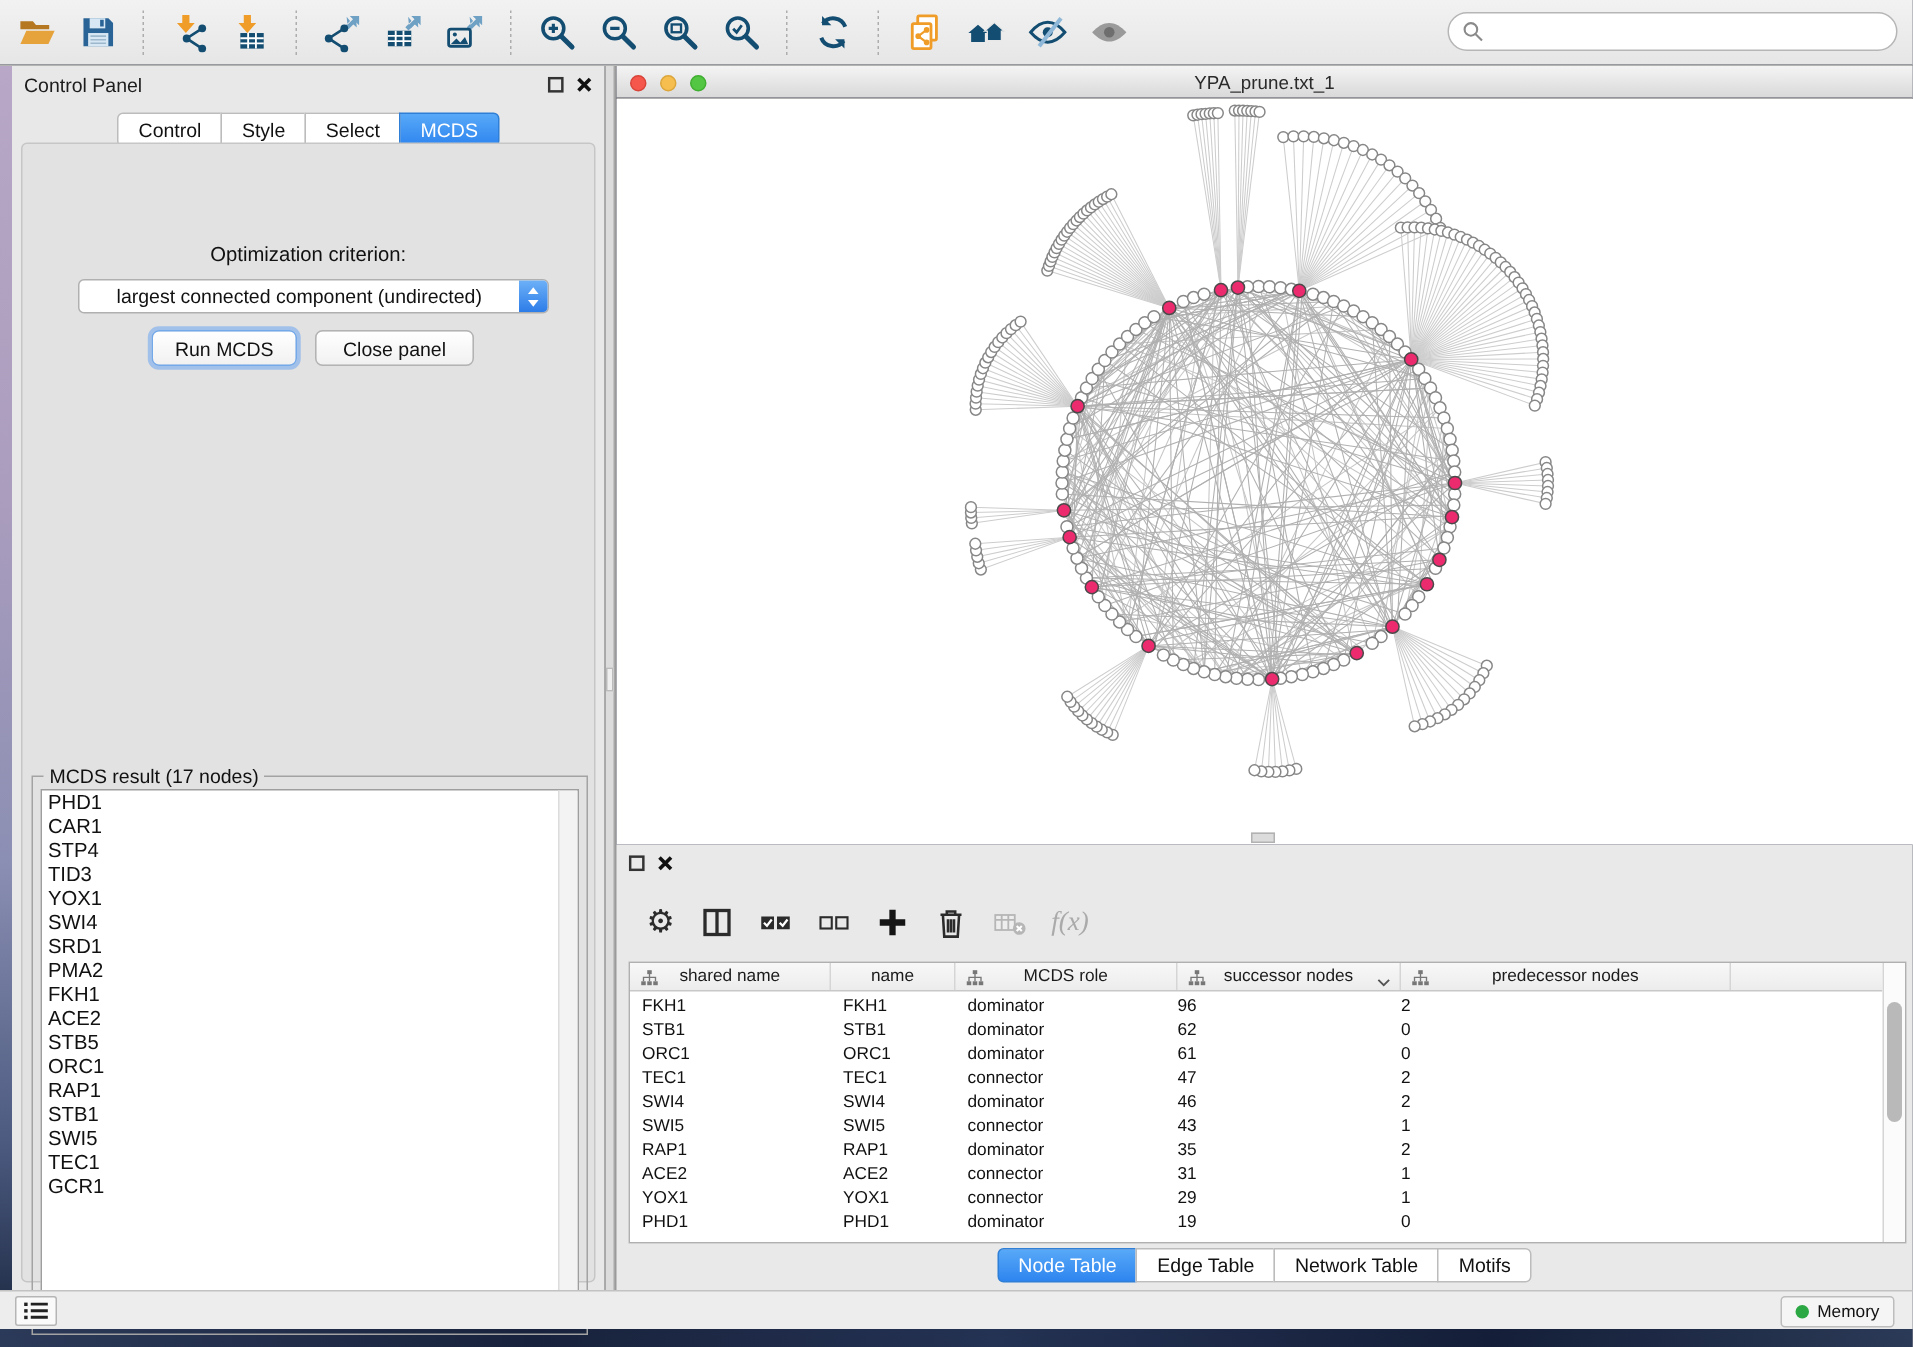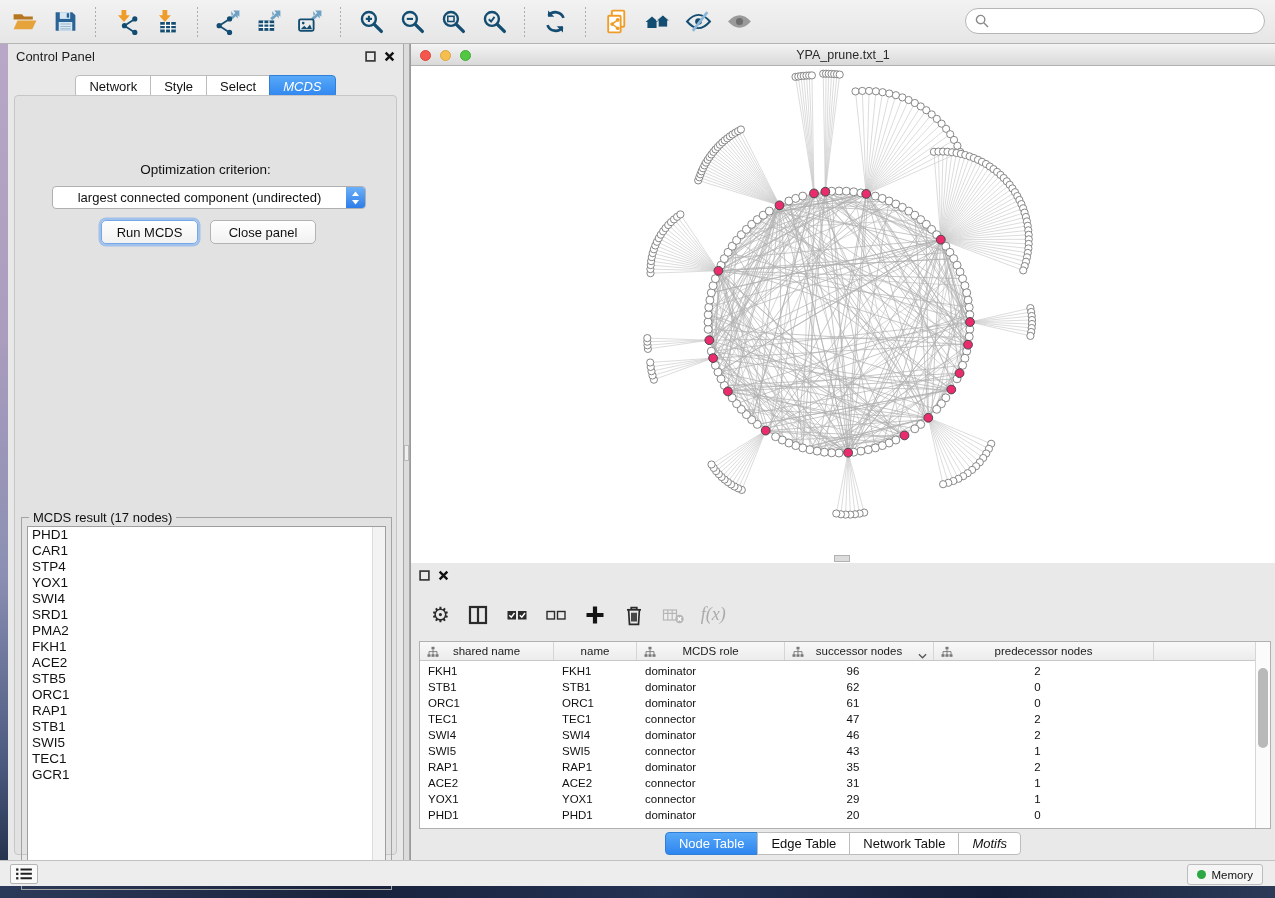"Network" div.seg-tab { text: Network -> Control }
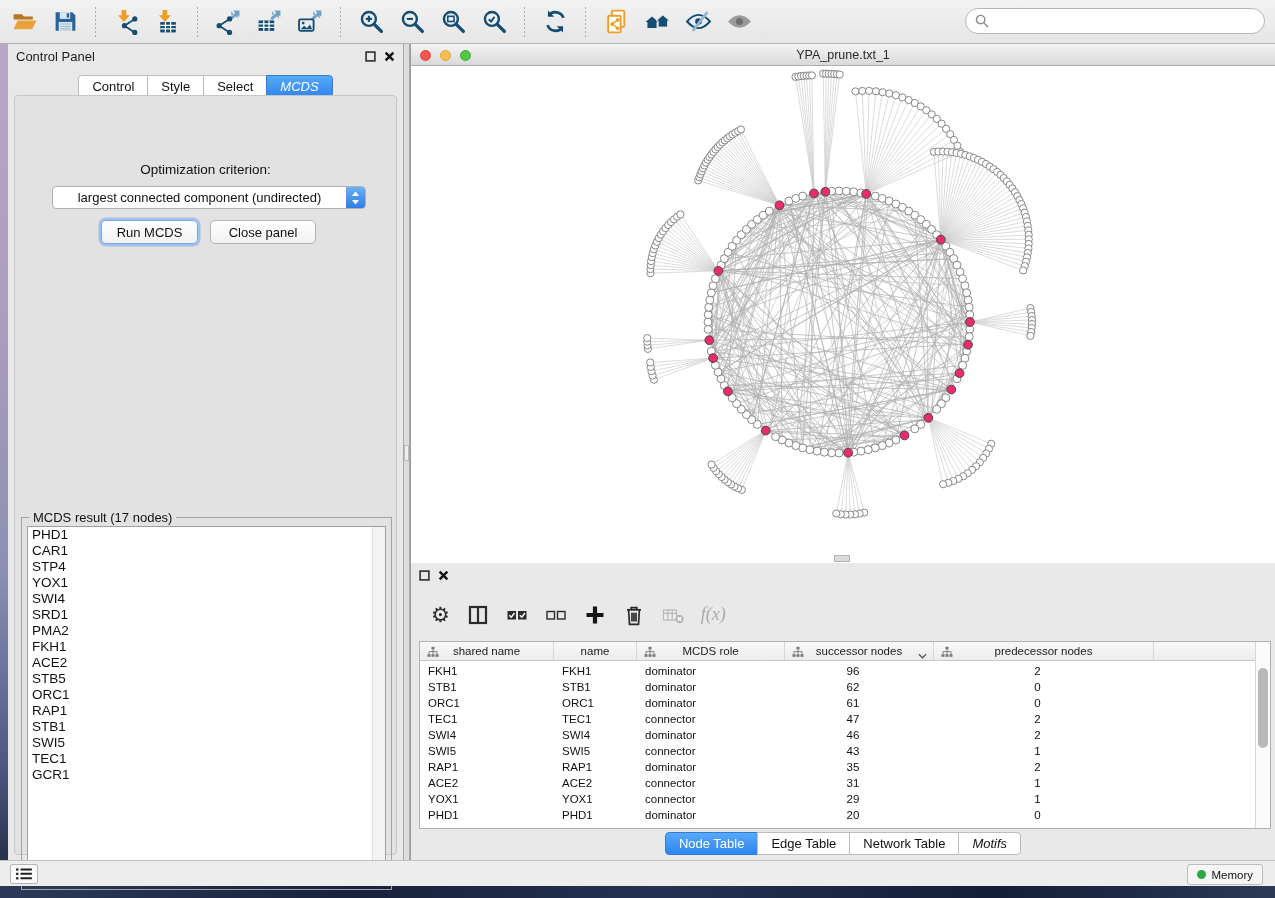"MCDS" .seg-tab:last-child { font-style: italic -> none }
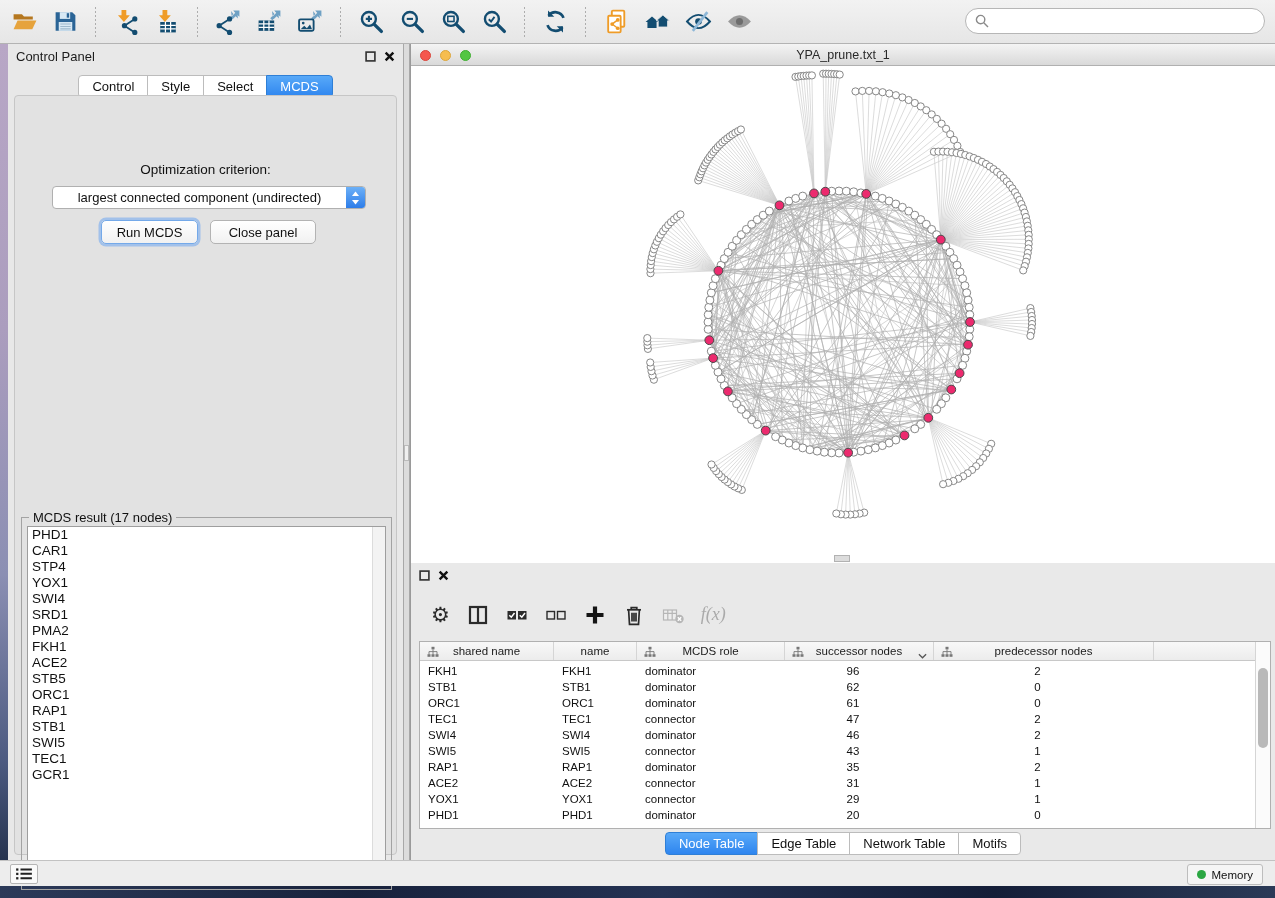"TID3" div.mcds-item { html: none -> <div>TID3</div> }
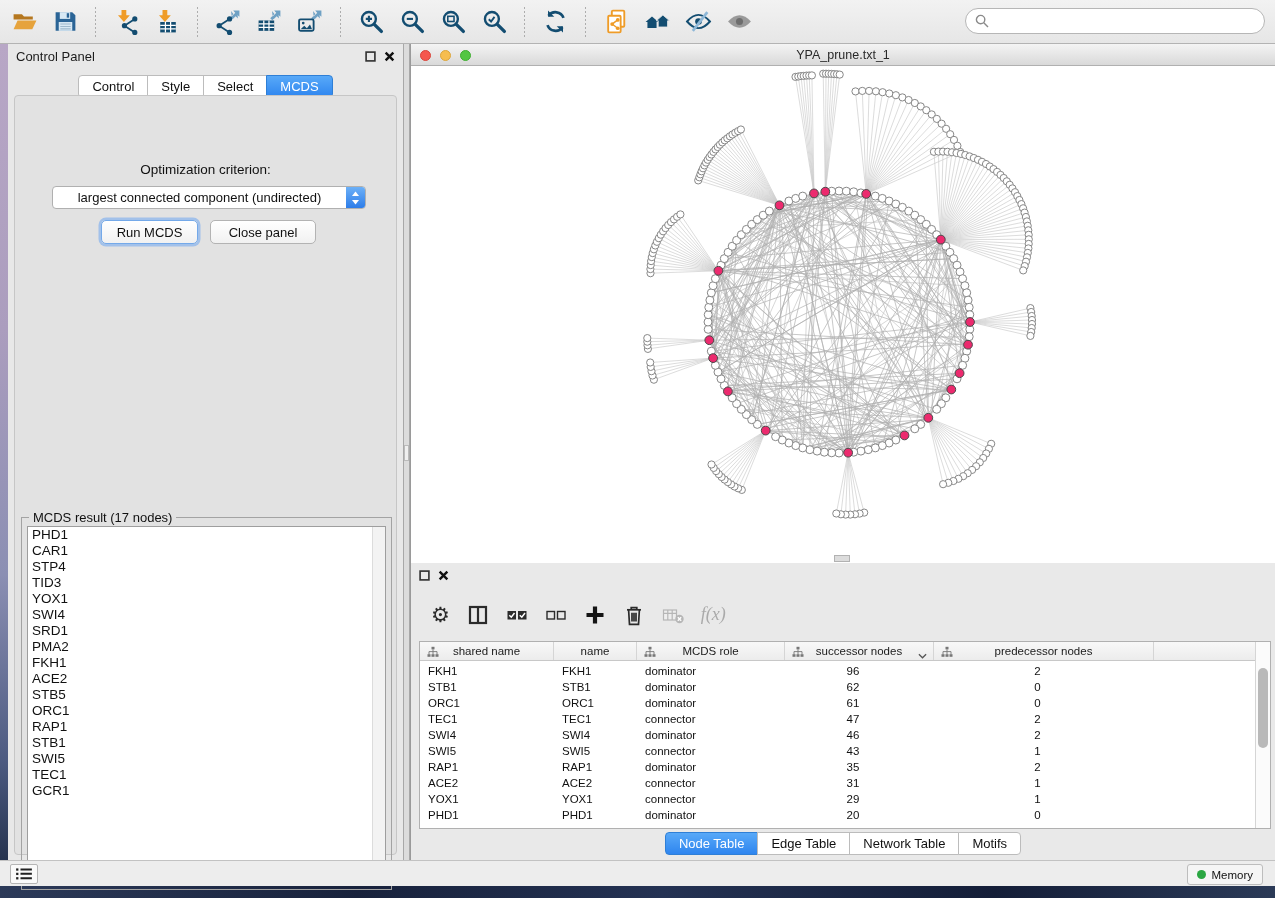"96" .t-right { text-align: center -> left }
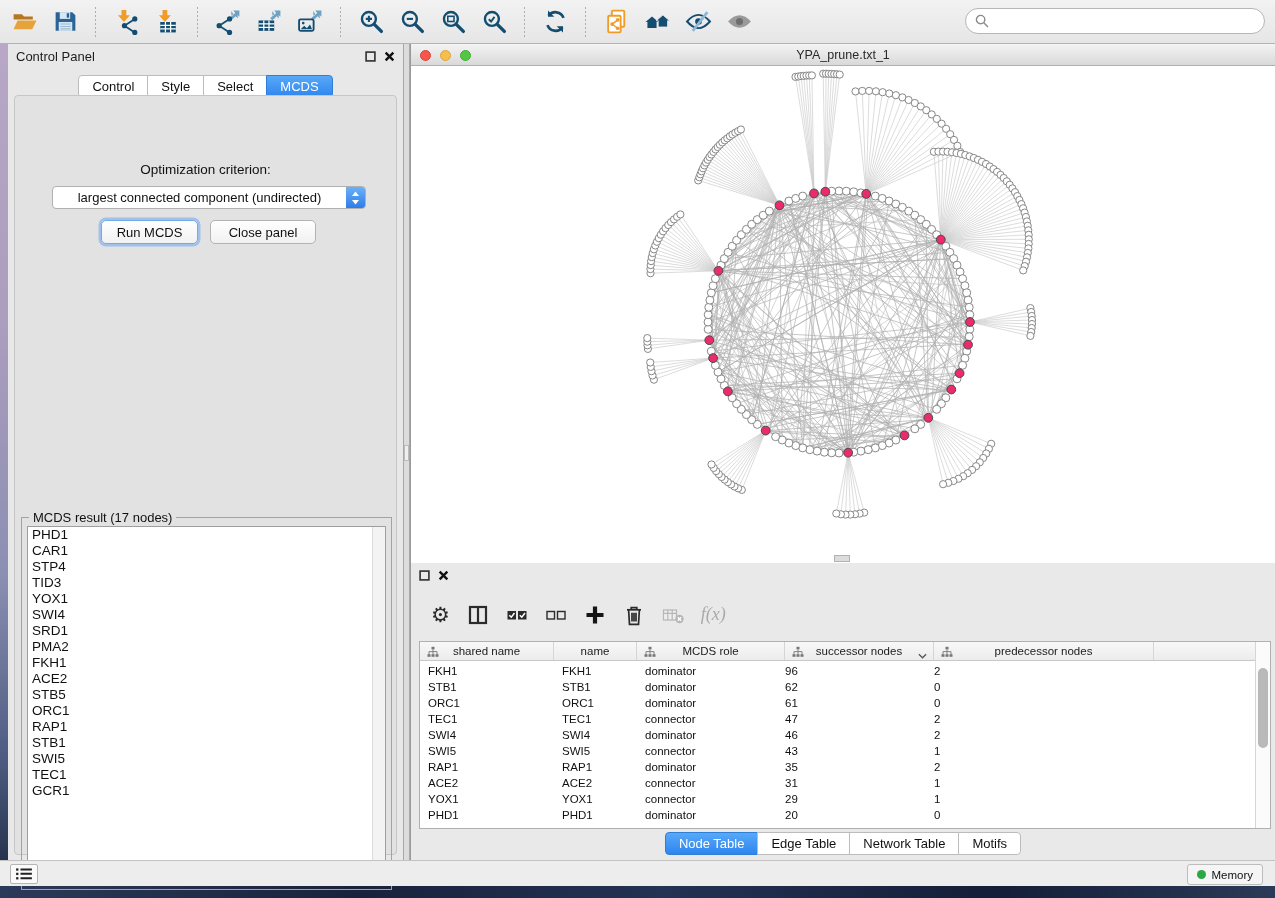"20" div.t-cell { text: 20 -> 19 }
